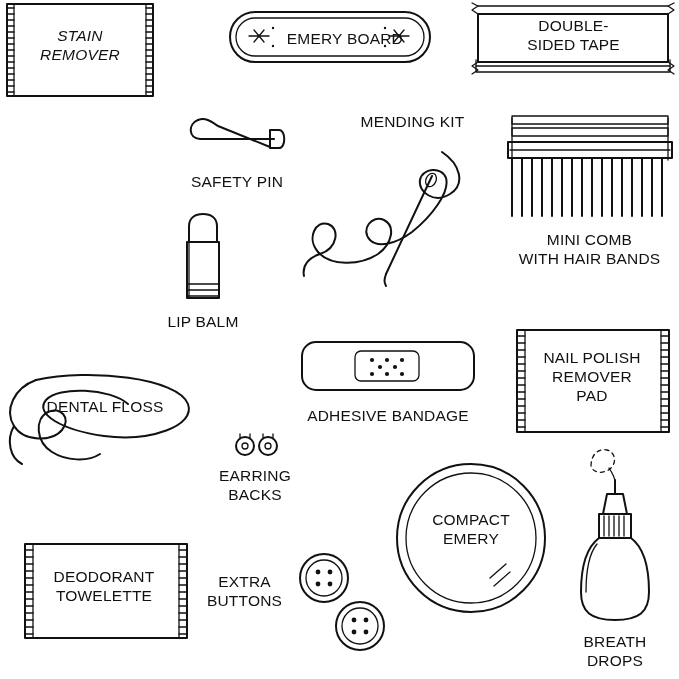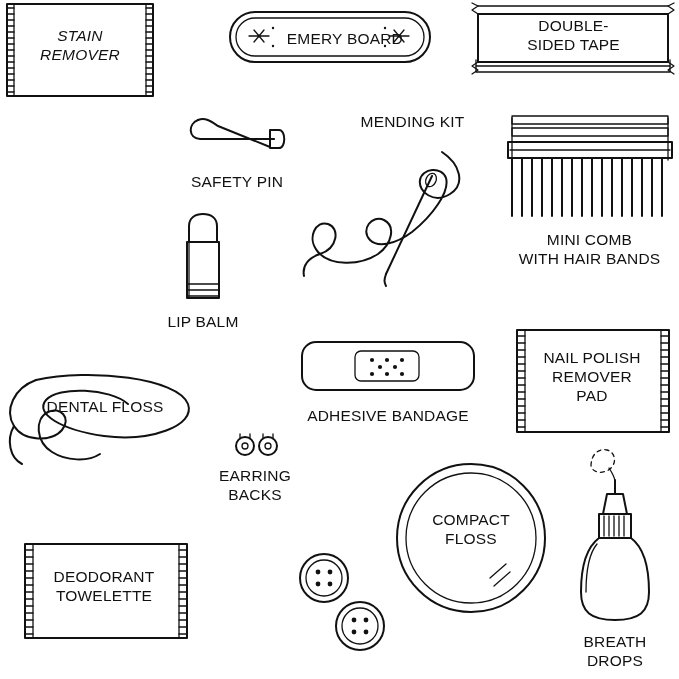"COMPACT" div.label { text: FLOSS -> EMERY }
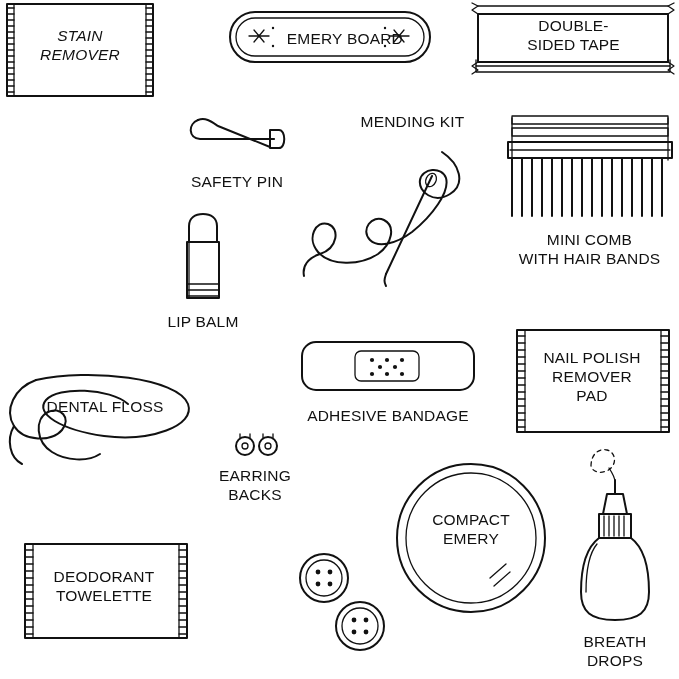"EXTRA" div.label { html: none -> <div>EXTRA BUTTONS</div> }
